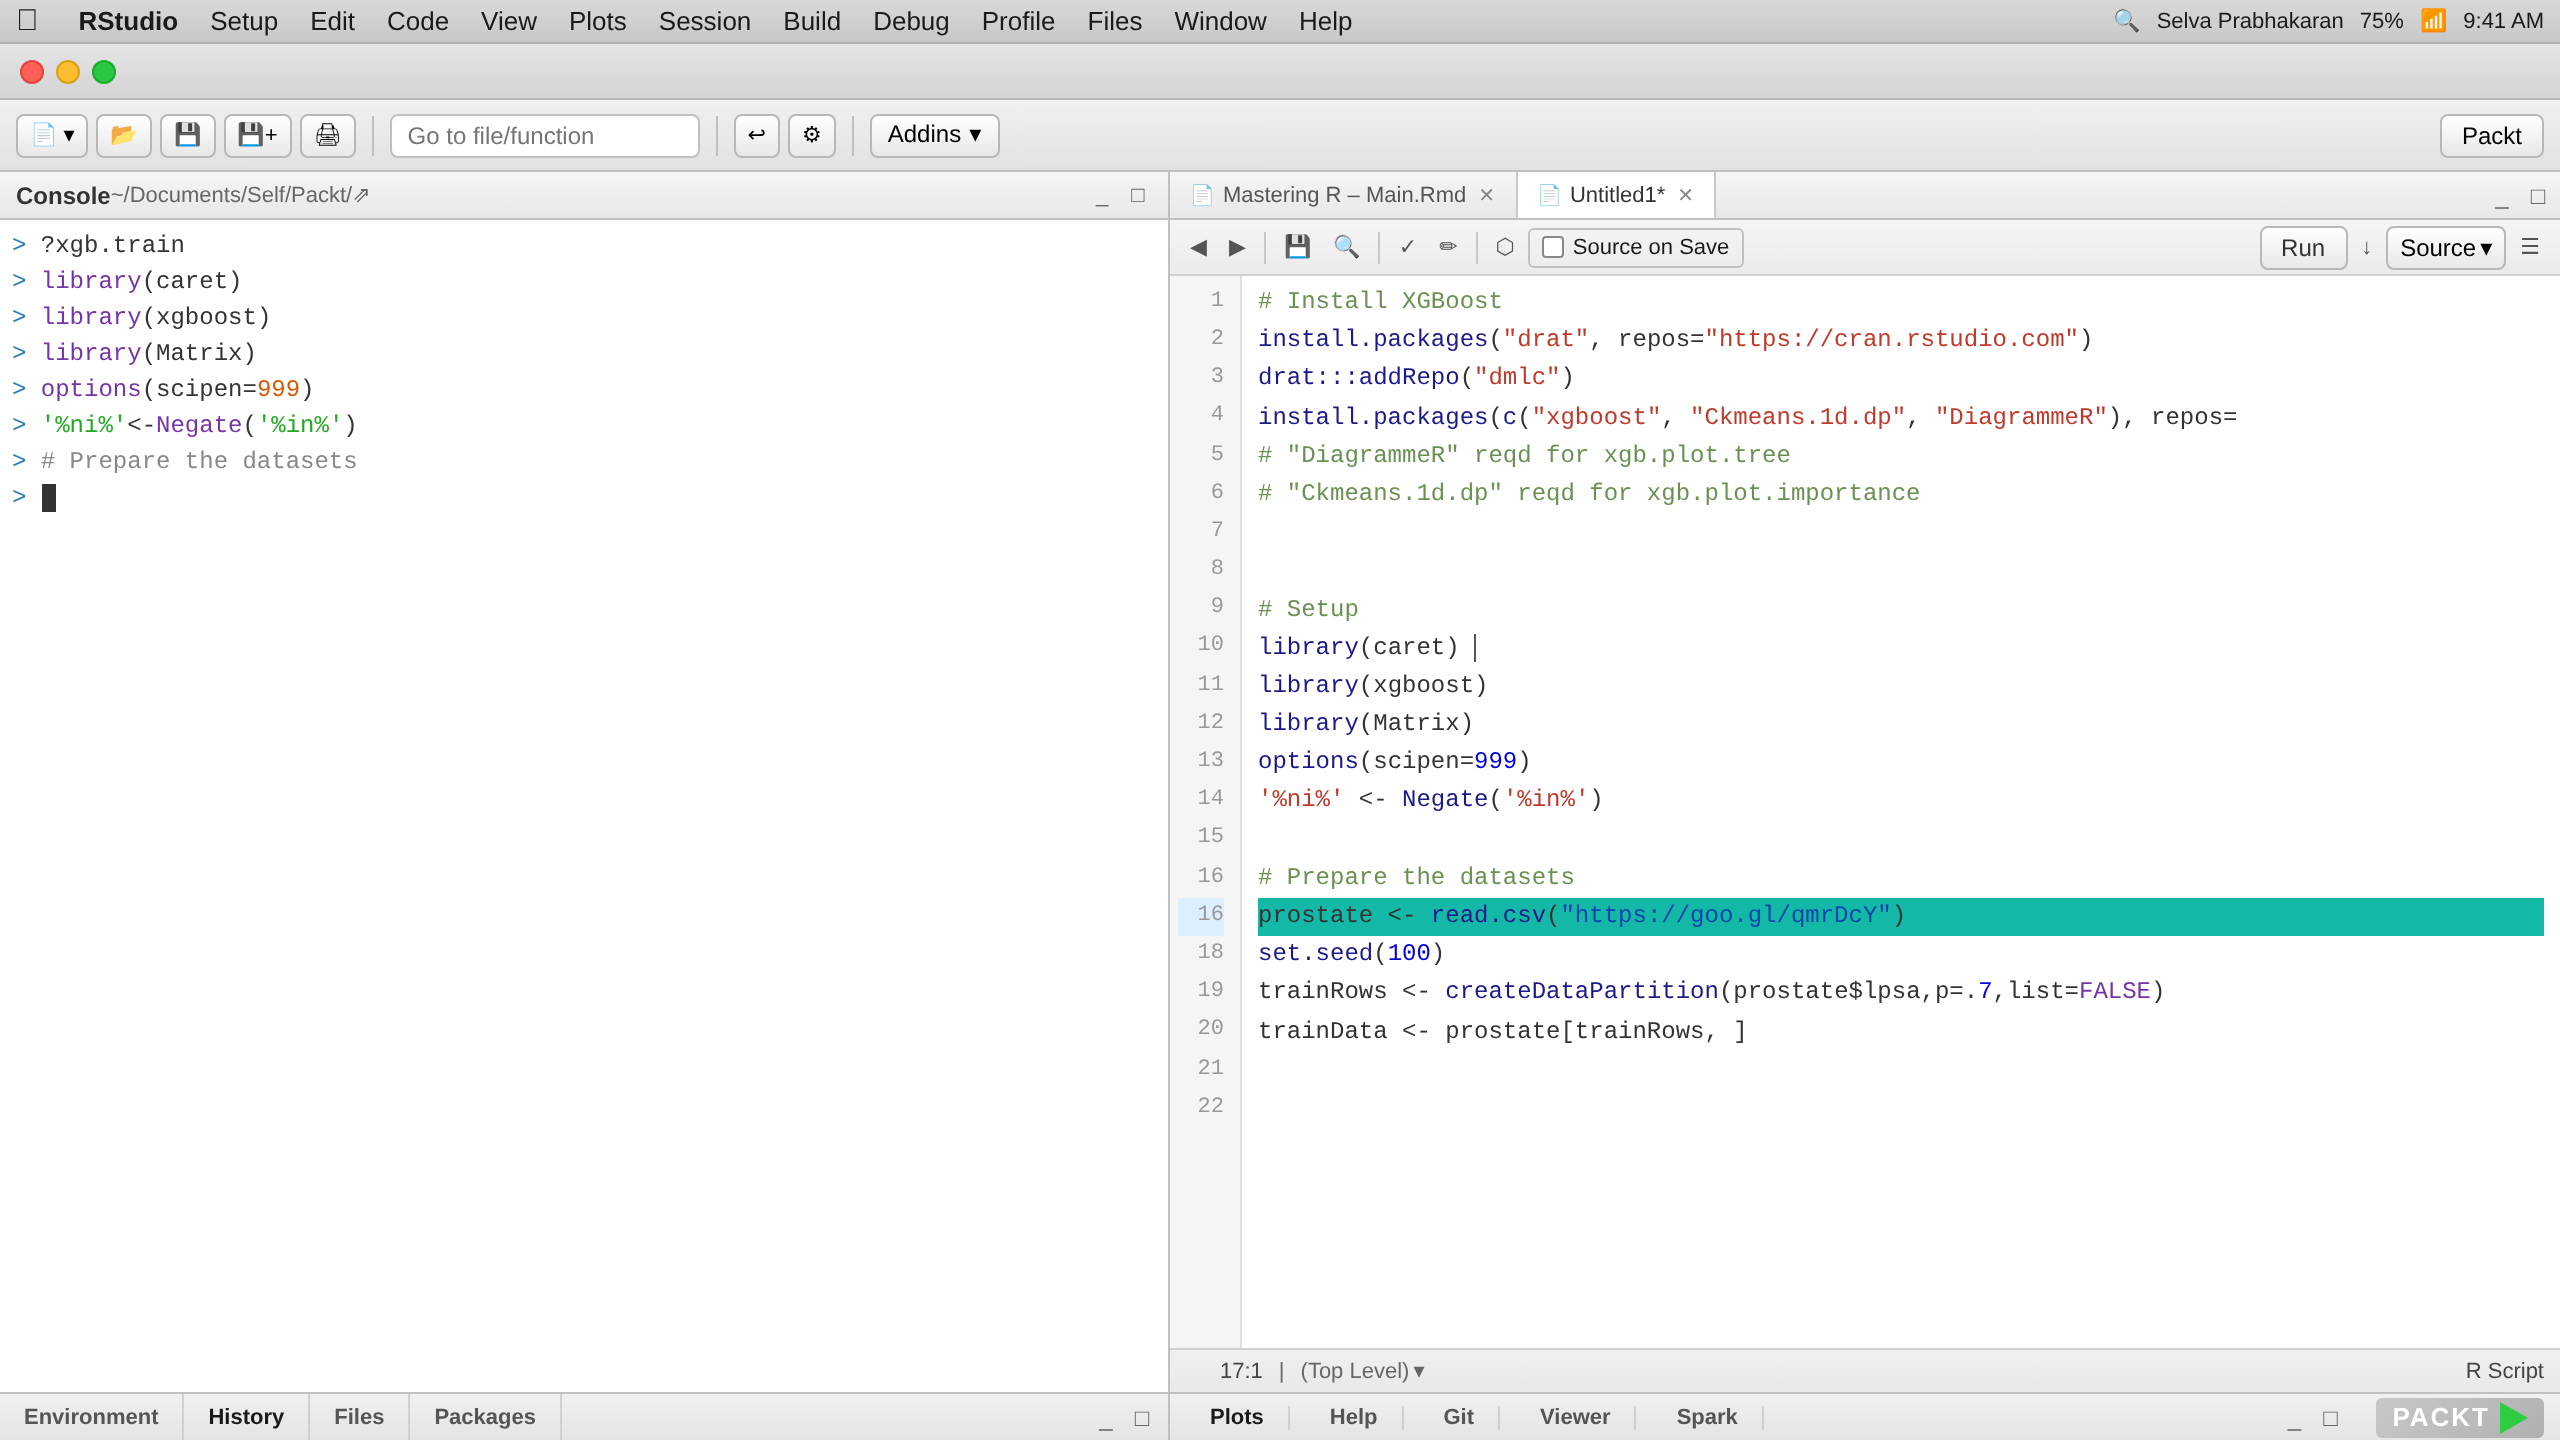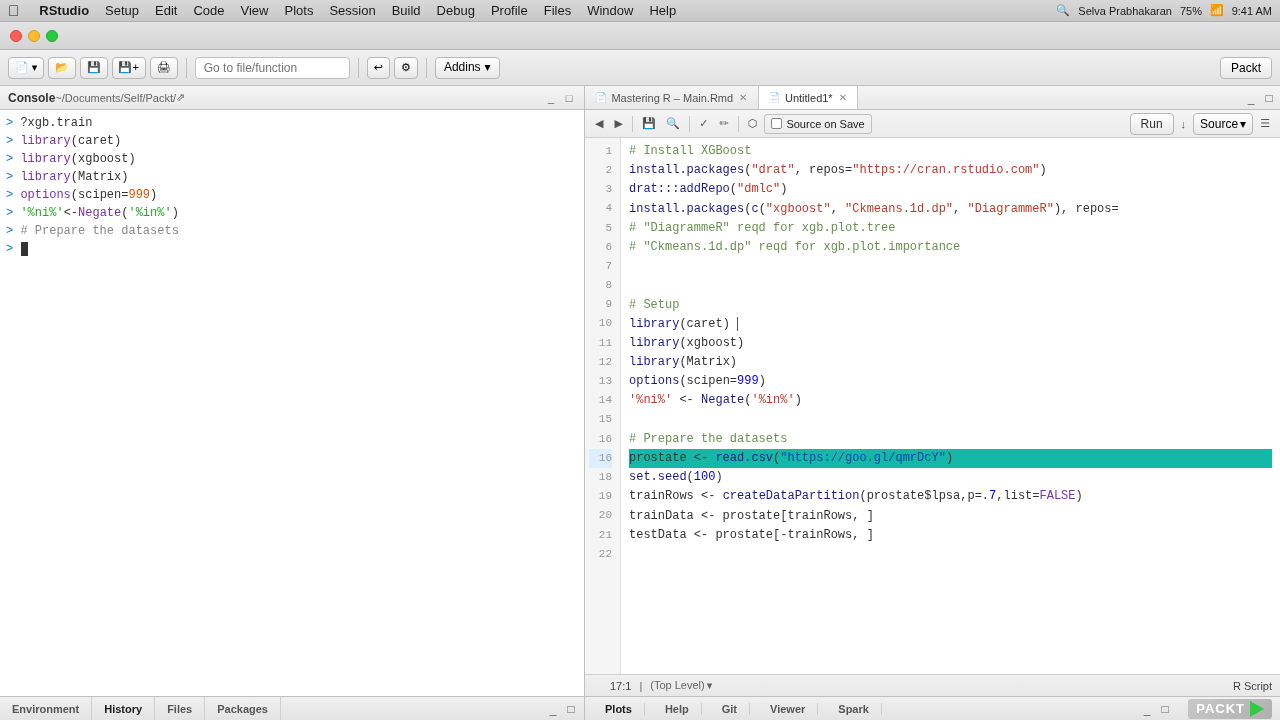"testData <- prostate[-trainRows, ]" div.code-line { html: <div> <span>testData &lt;- prostate[-trainRows, ]</span> </div> -> none }
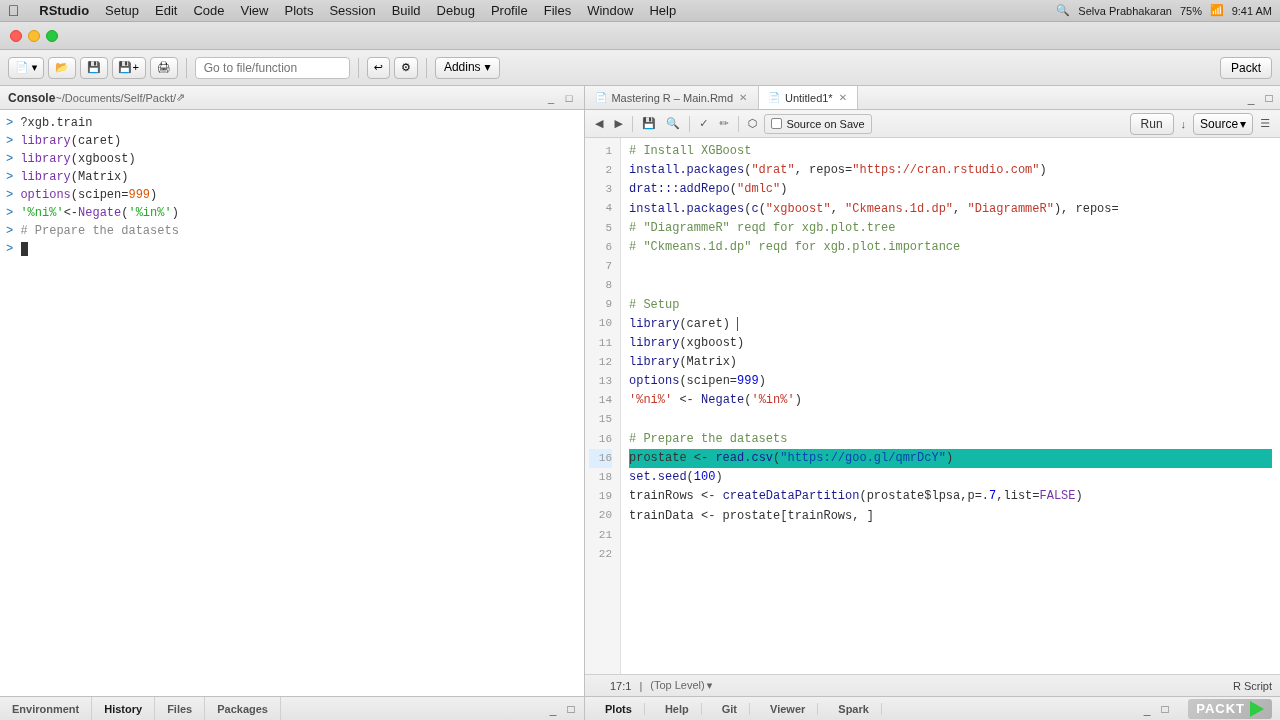"(Top Level)" .status-level { align-items: none -> center }
